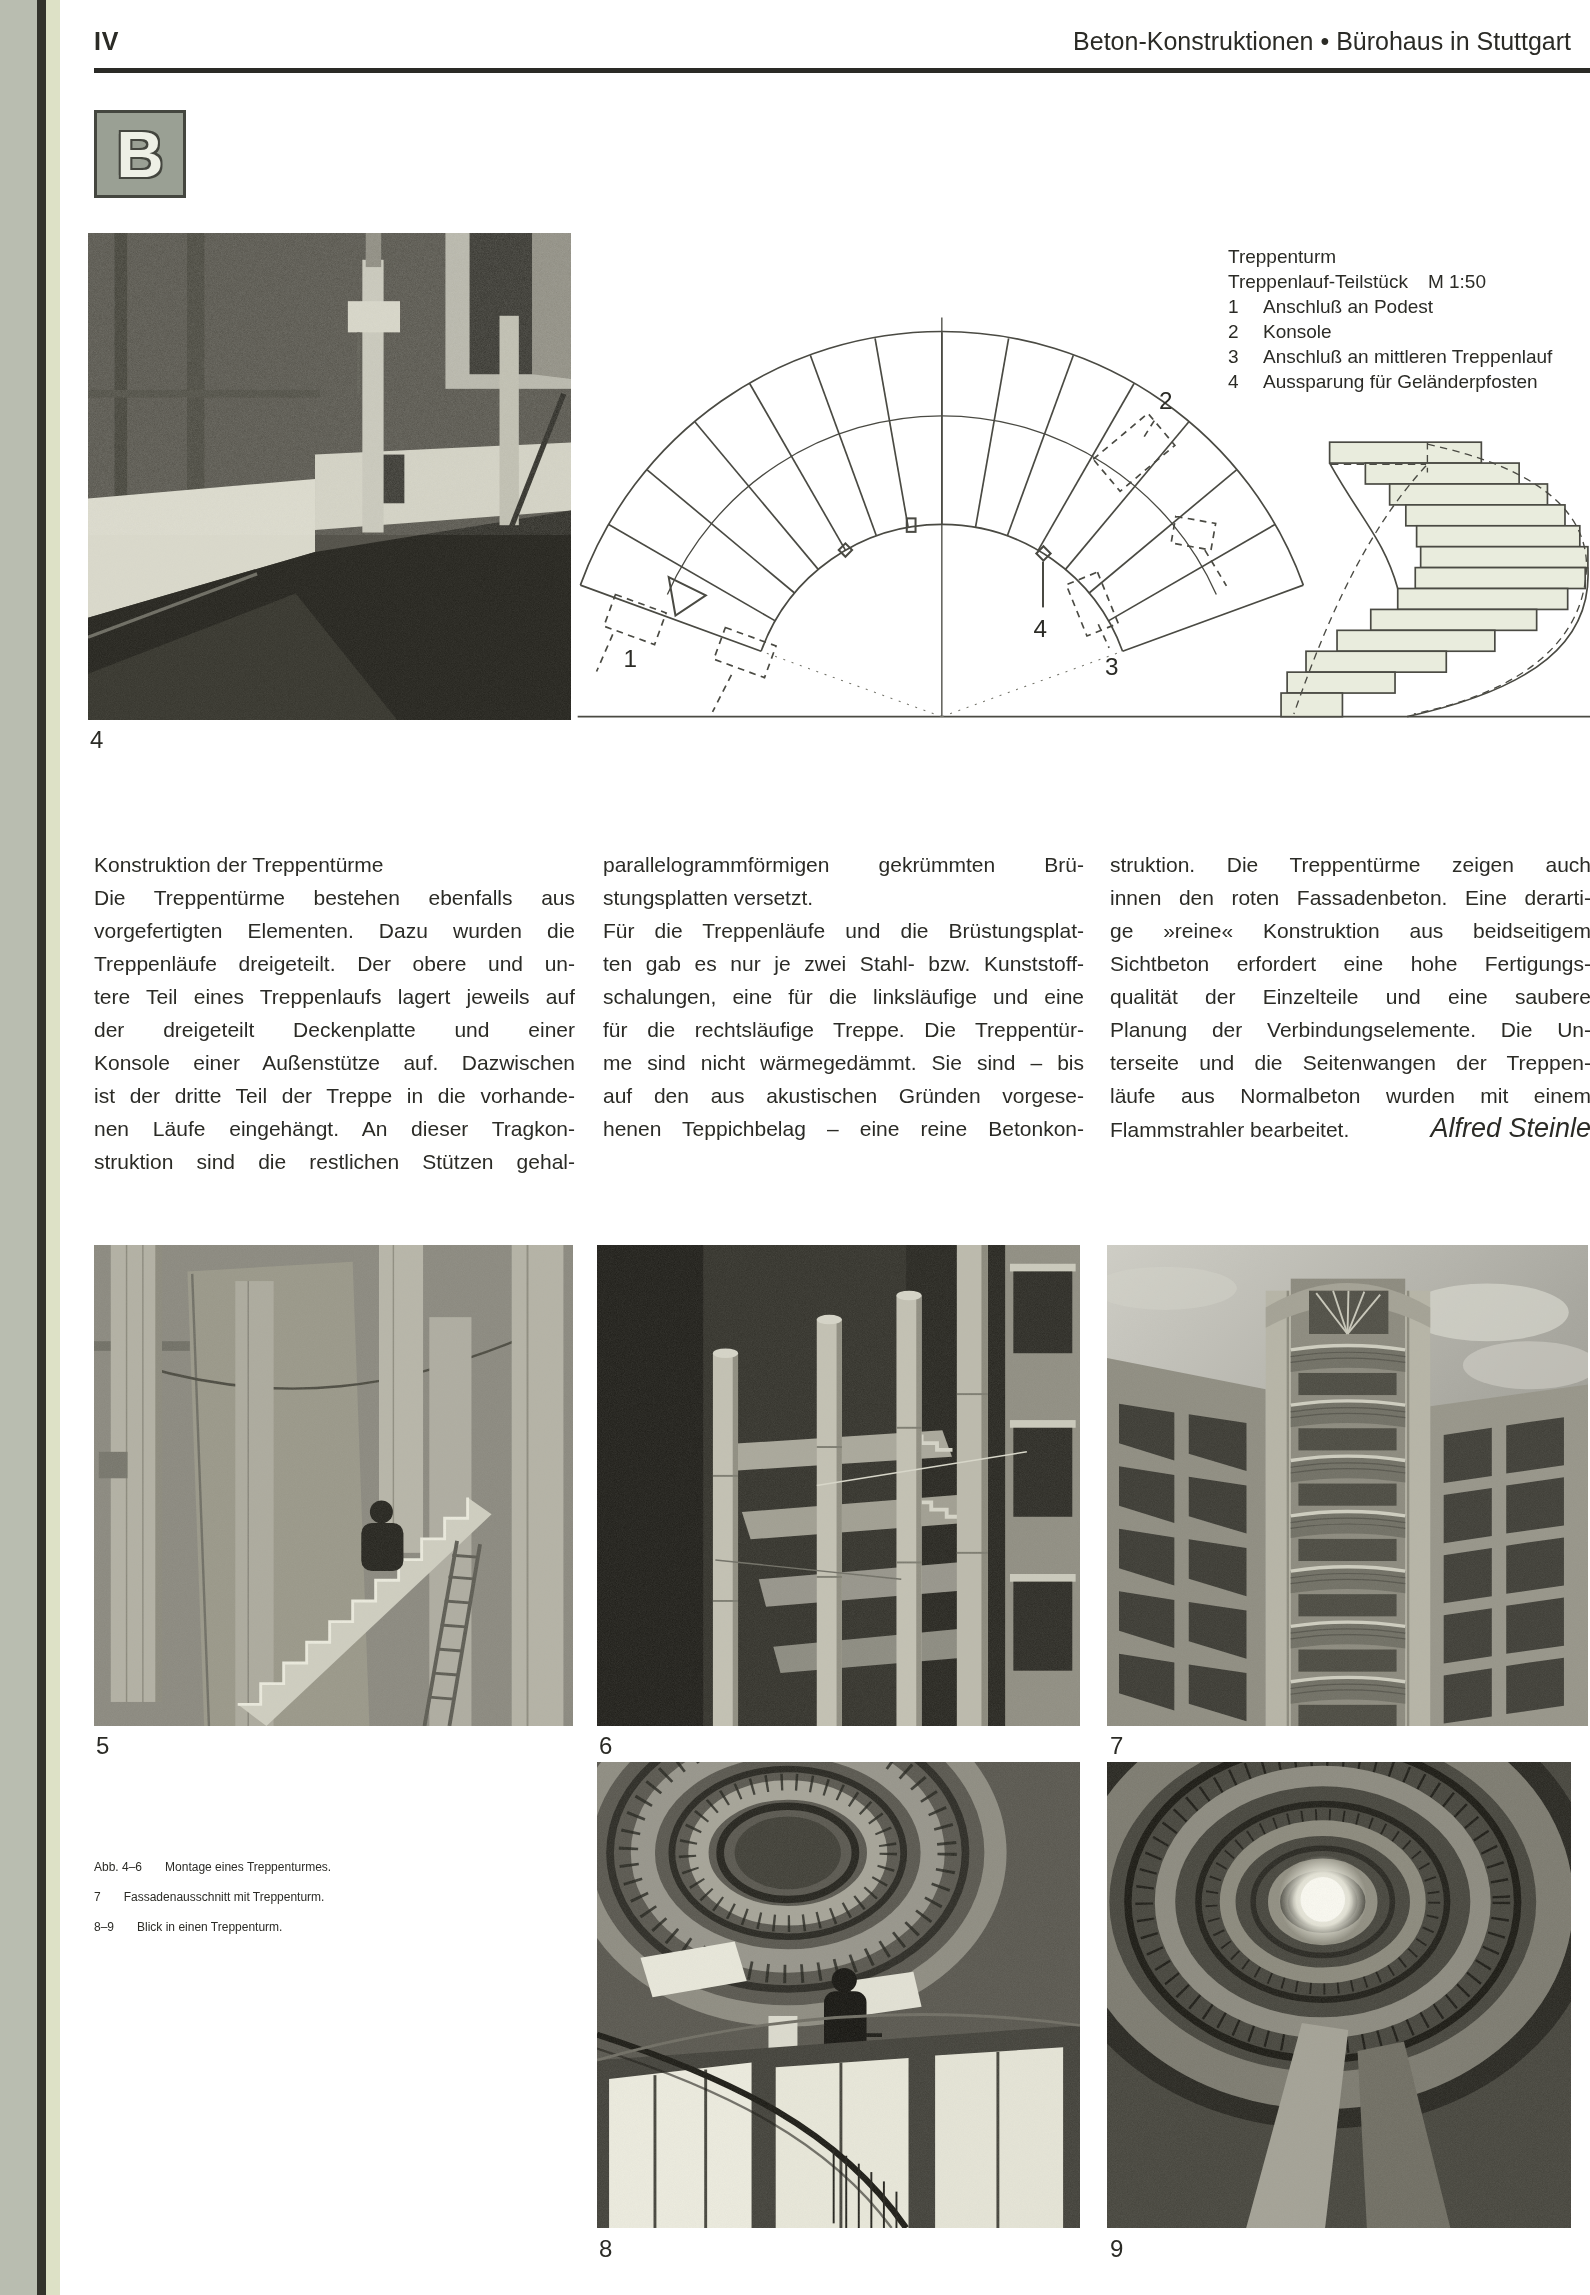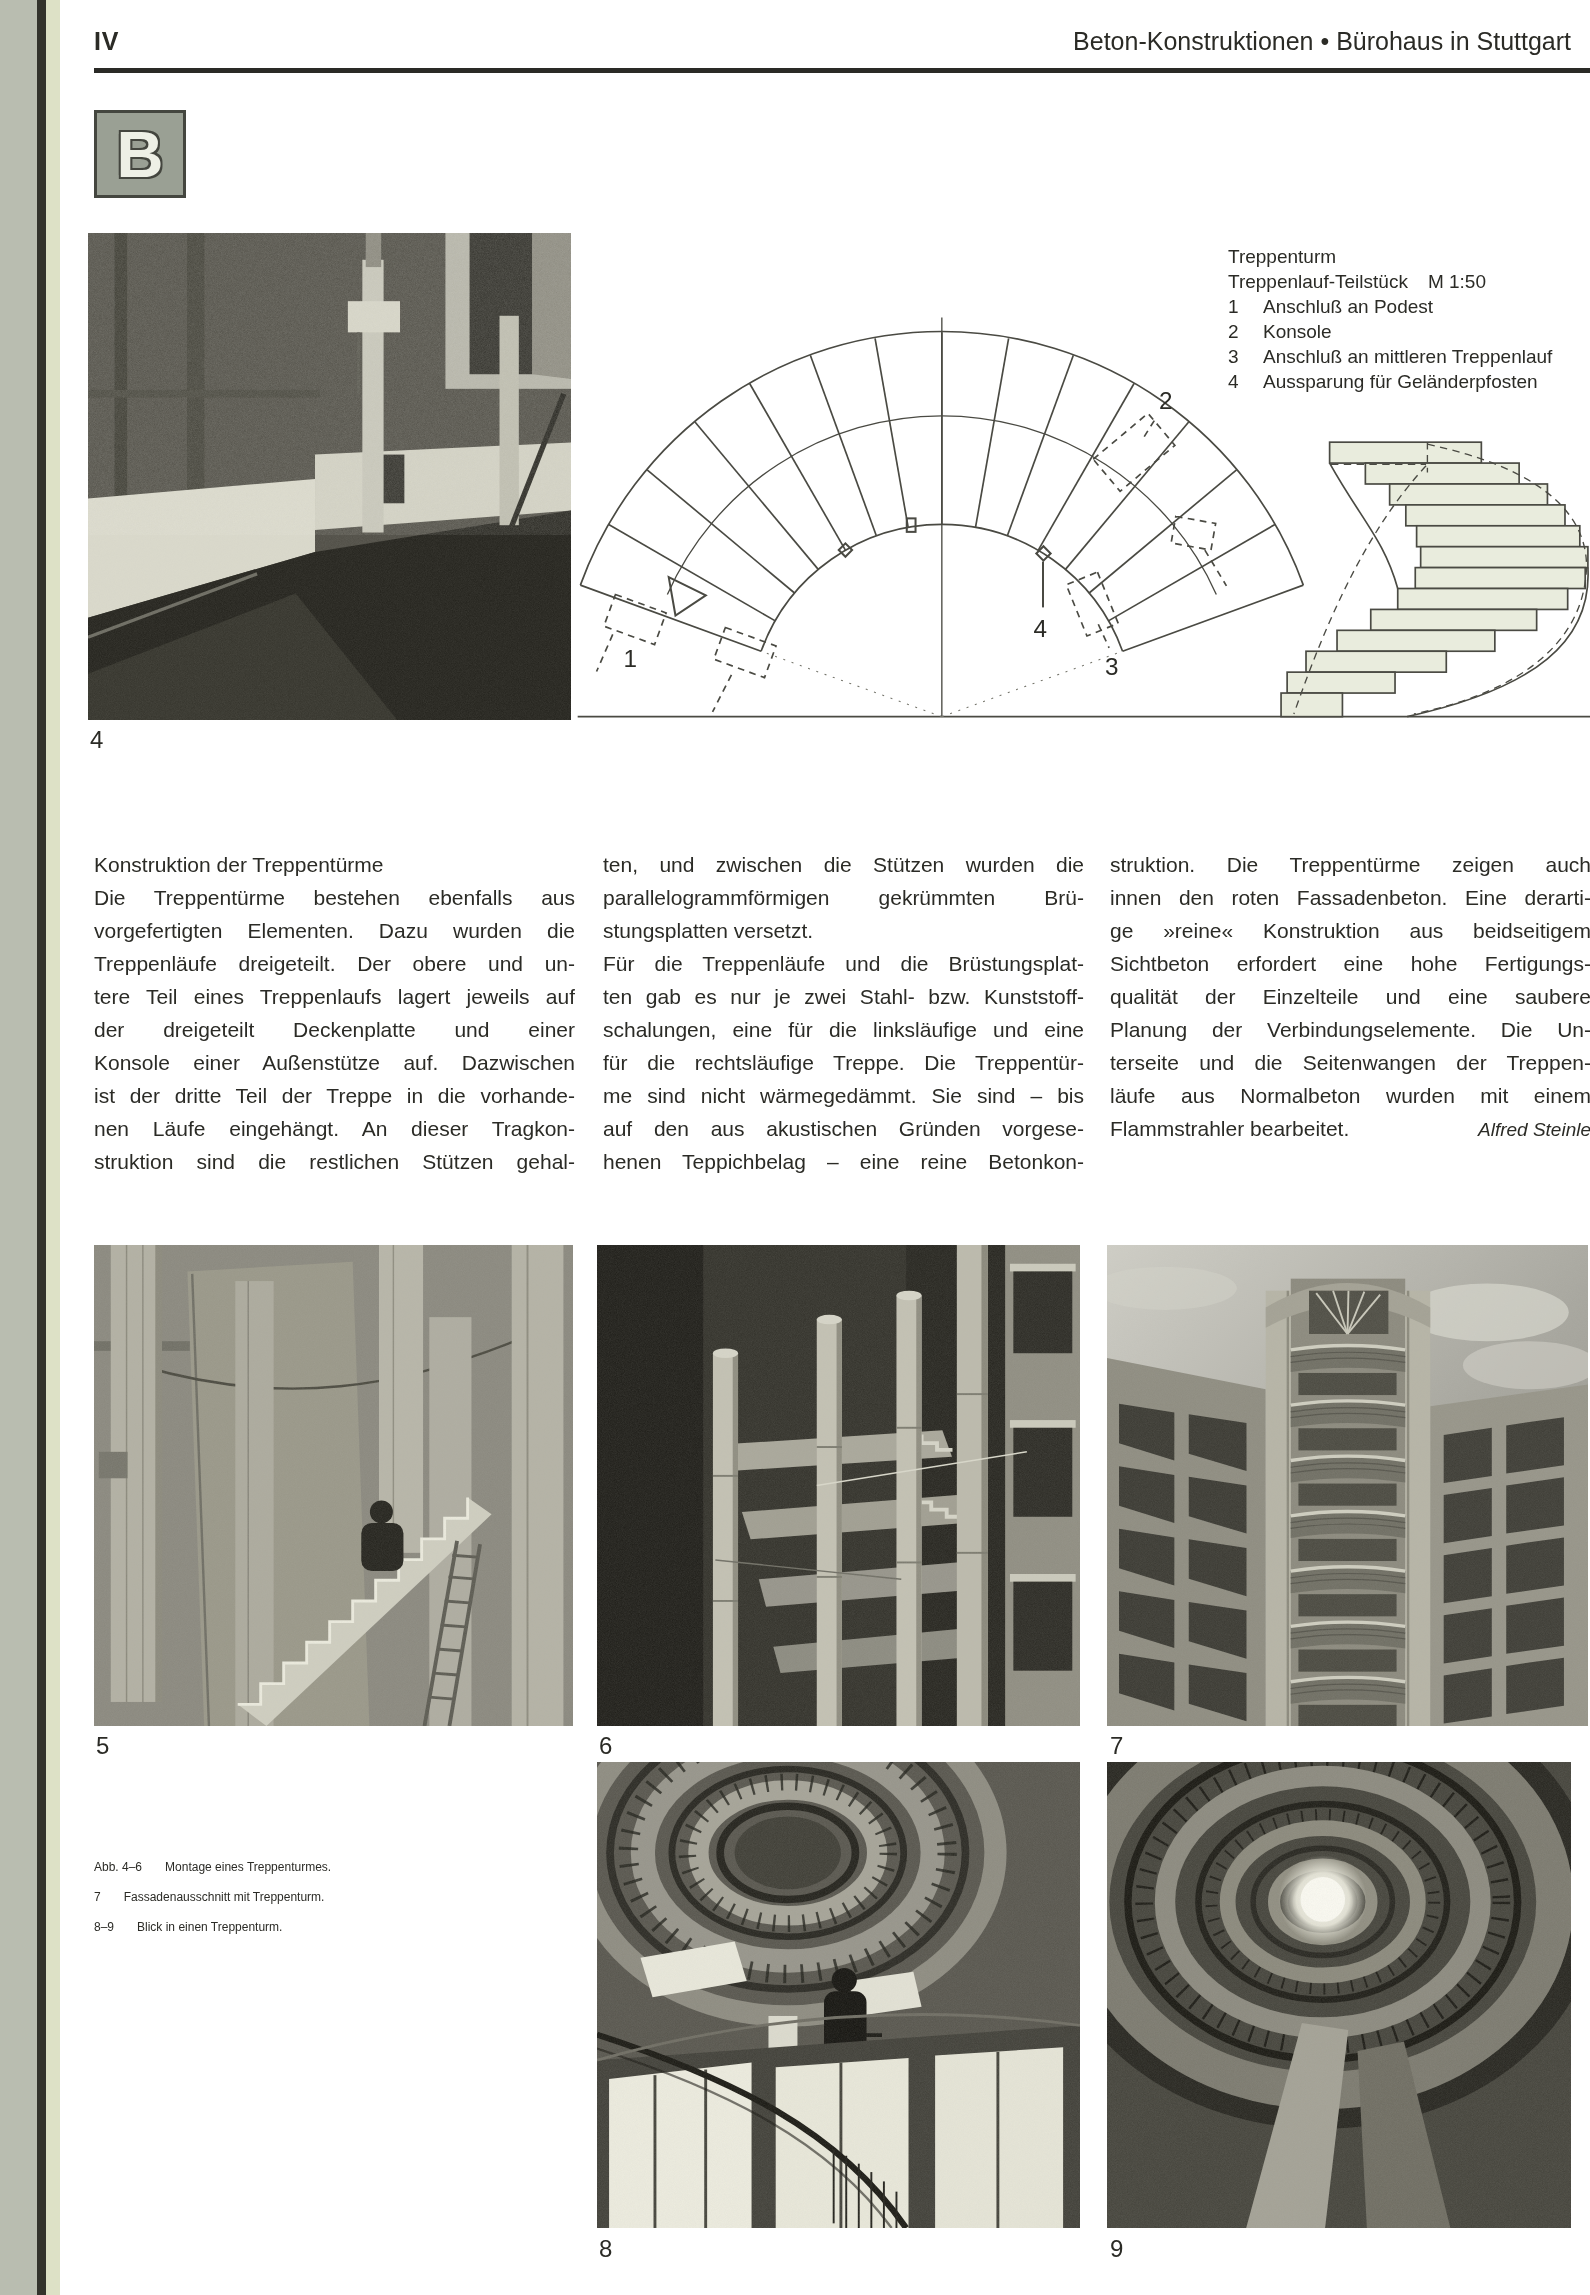"ten, und zwischen die Stützen" div.ln { html: <div>ten, und zwischen die Stützen wurden die</div> -> none }
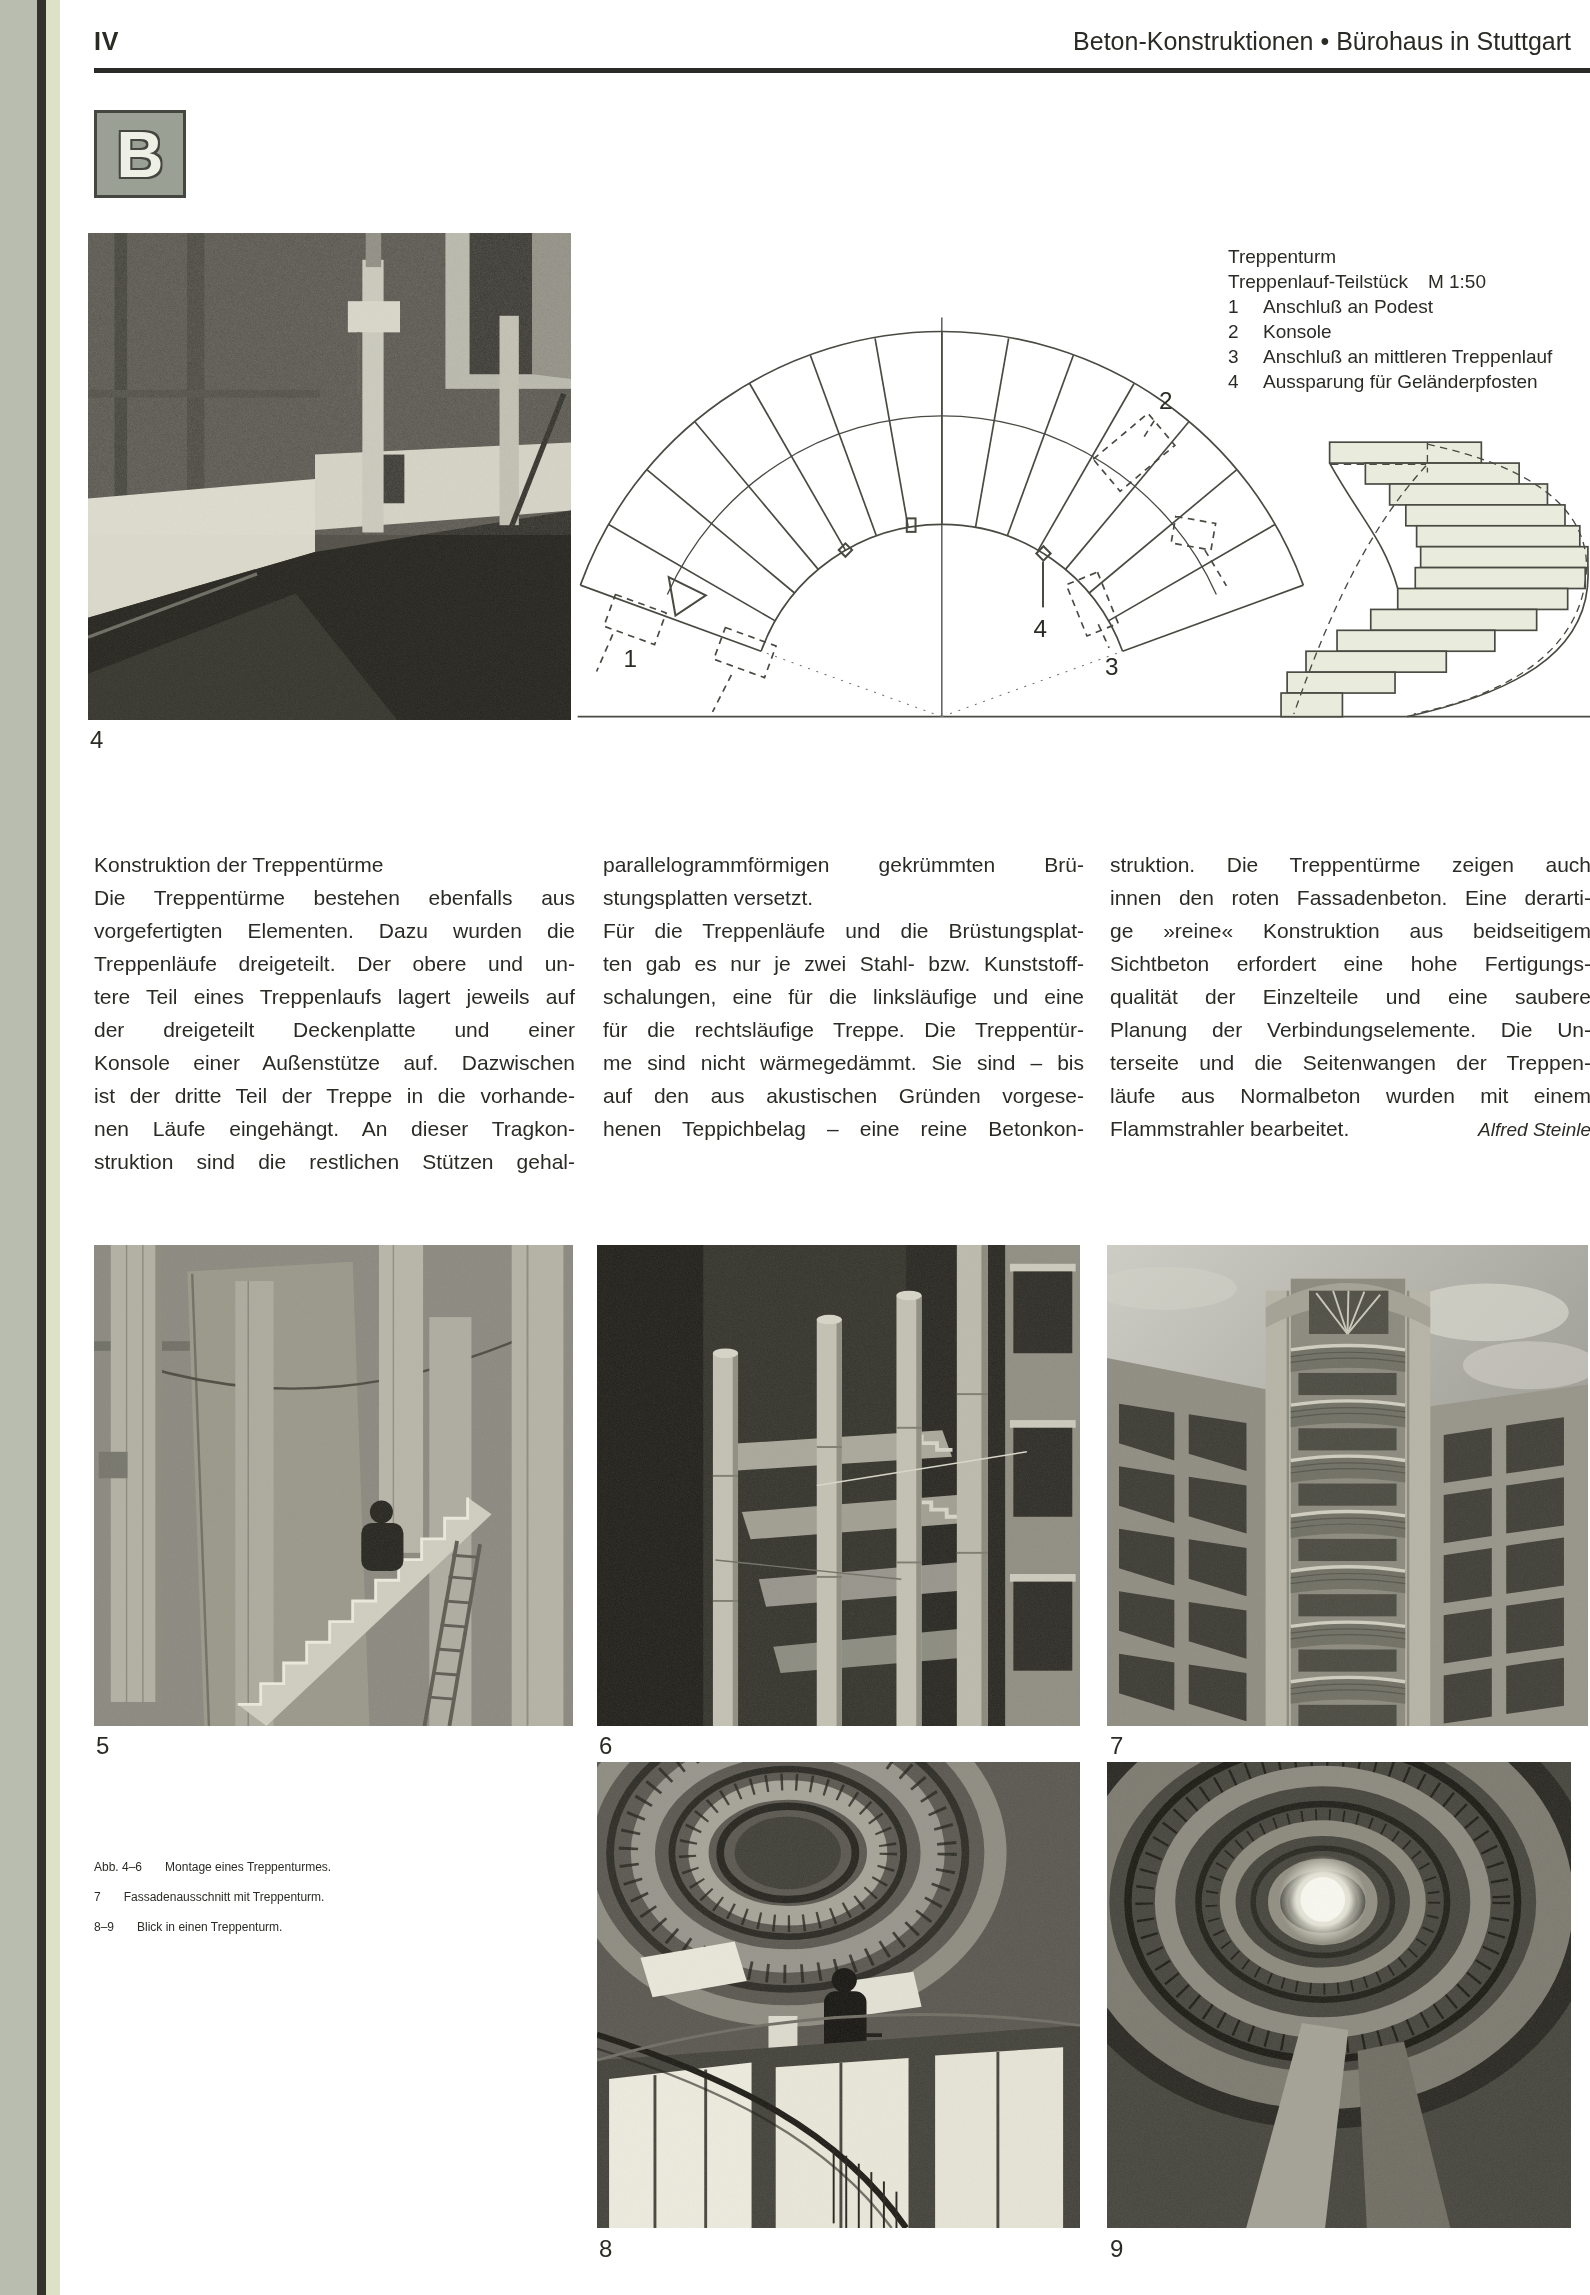"Alfred Steinle" .author { font-size: 19px -> 27px }
